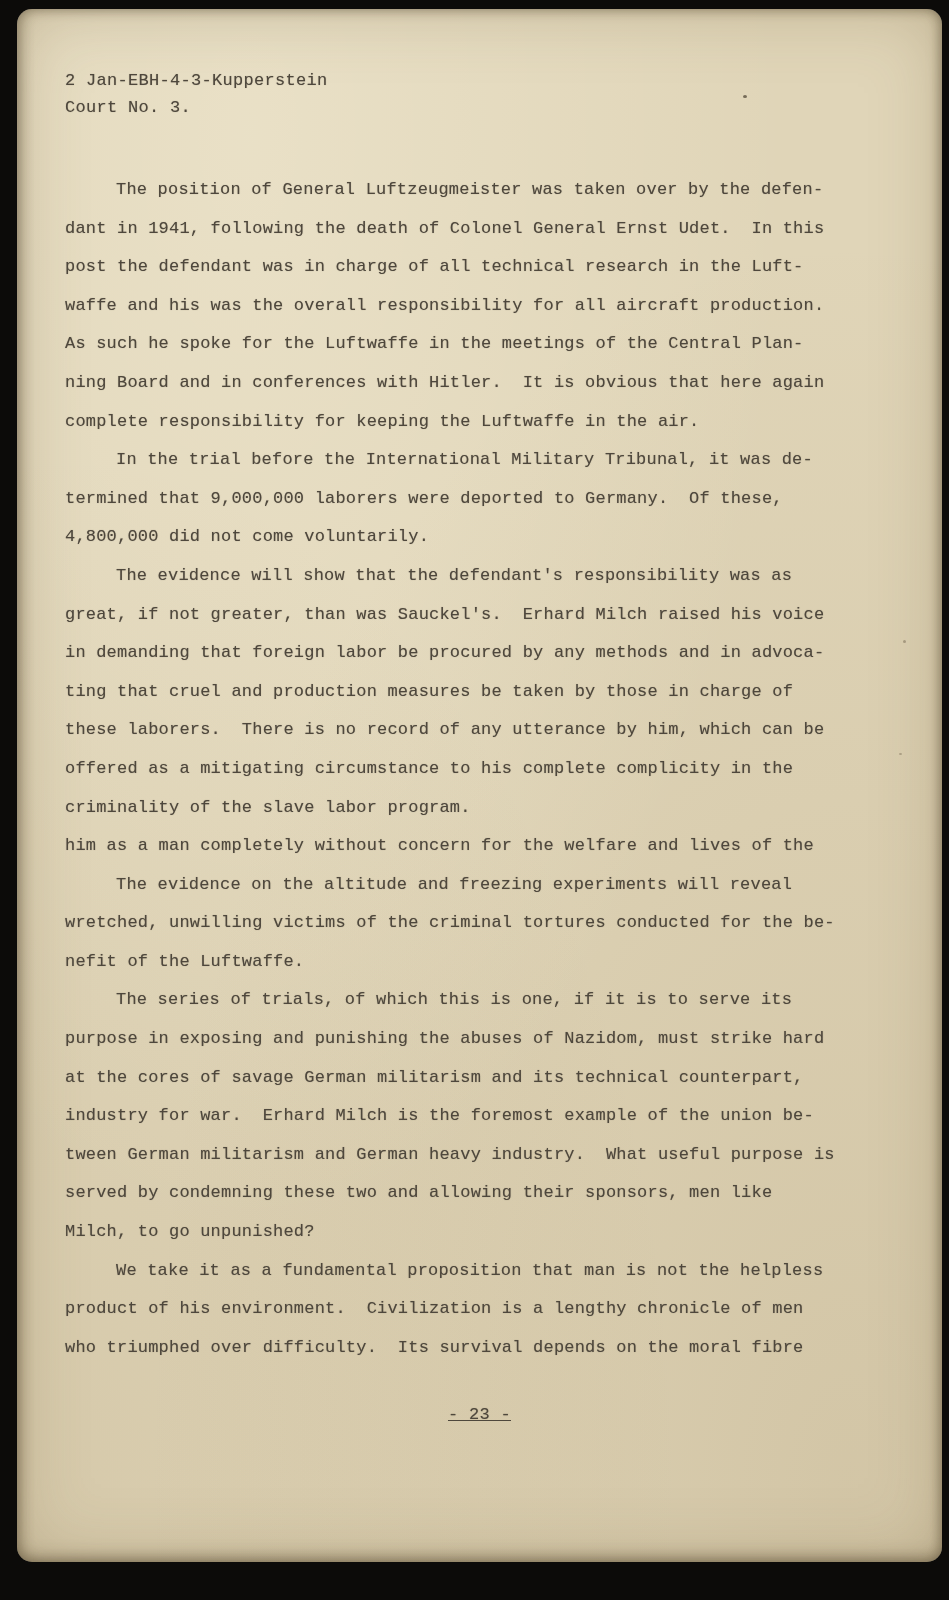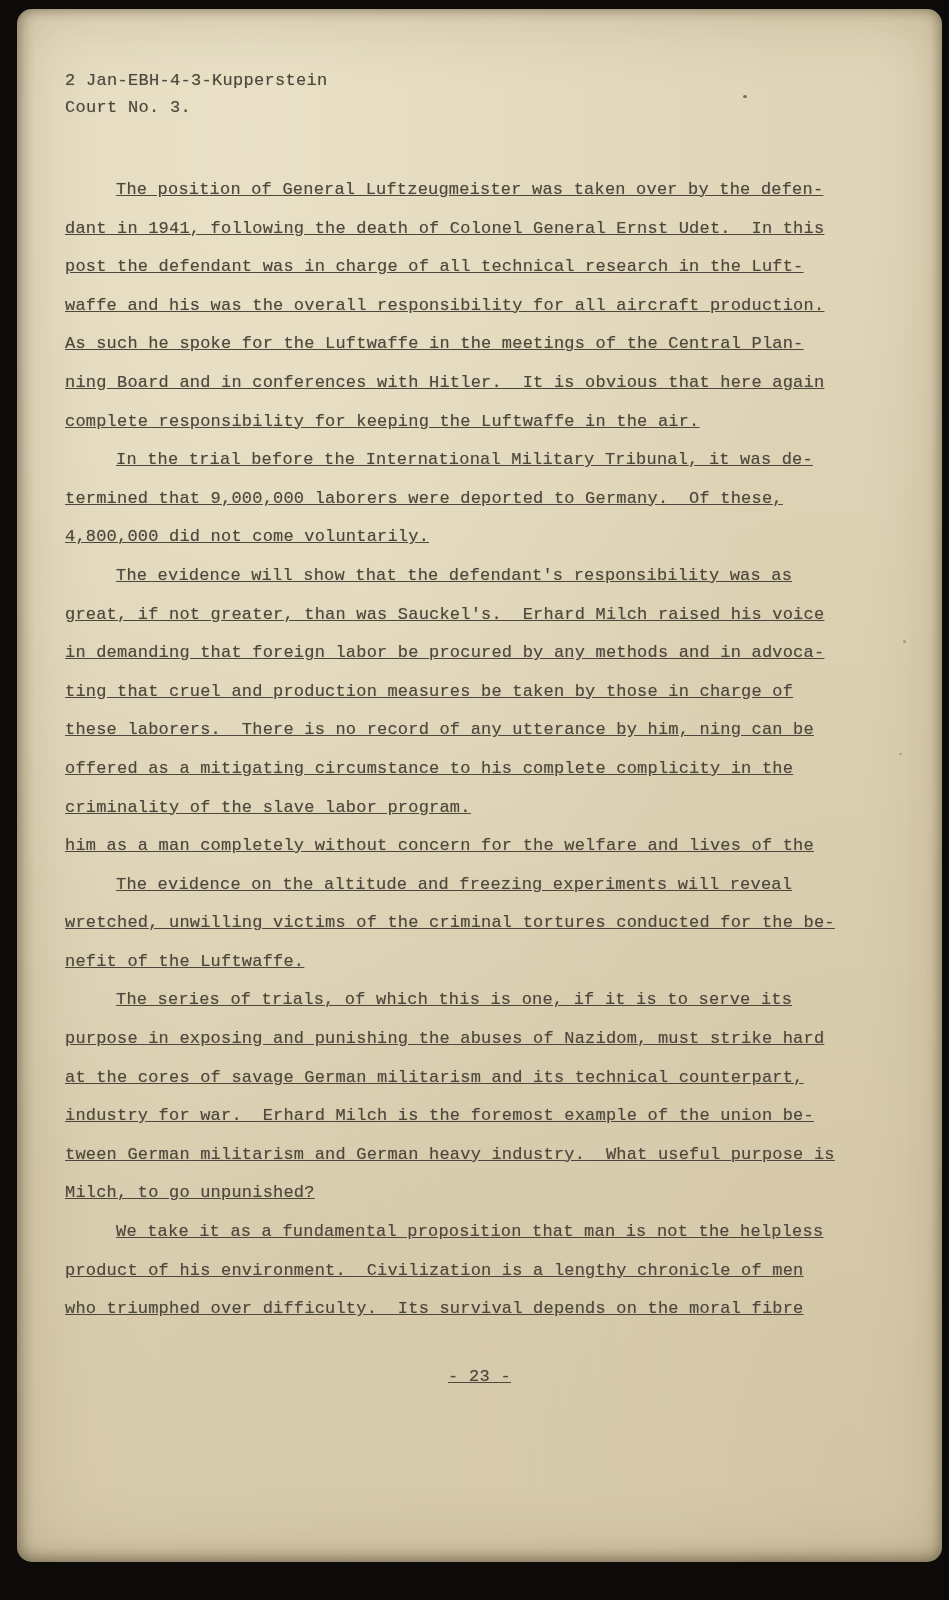"The position of General Luftzeugmeister" .content { text-decoration: underline -> none }
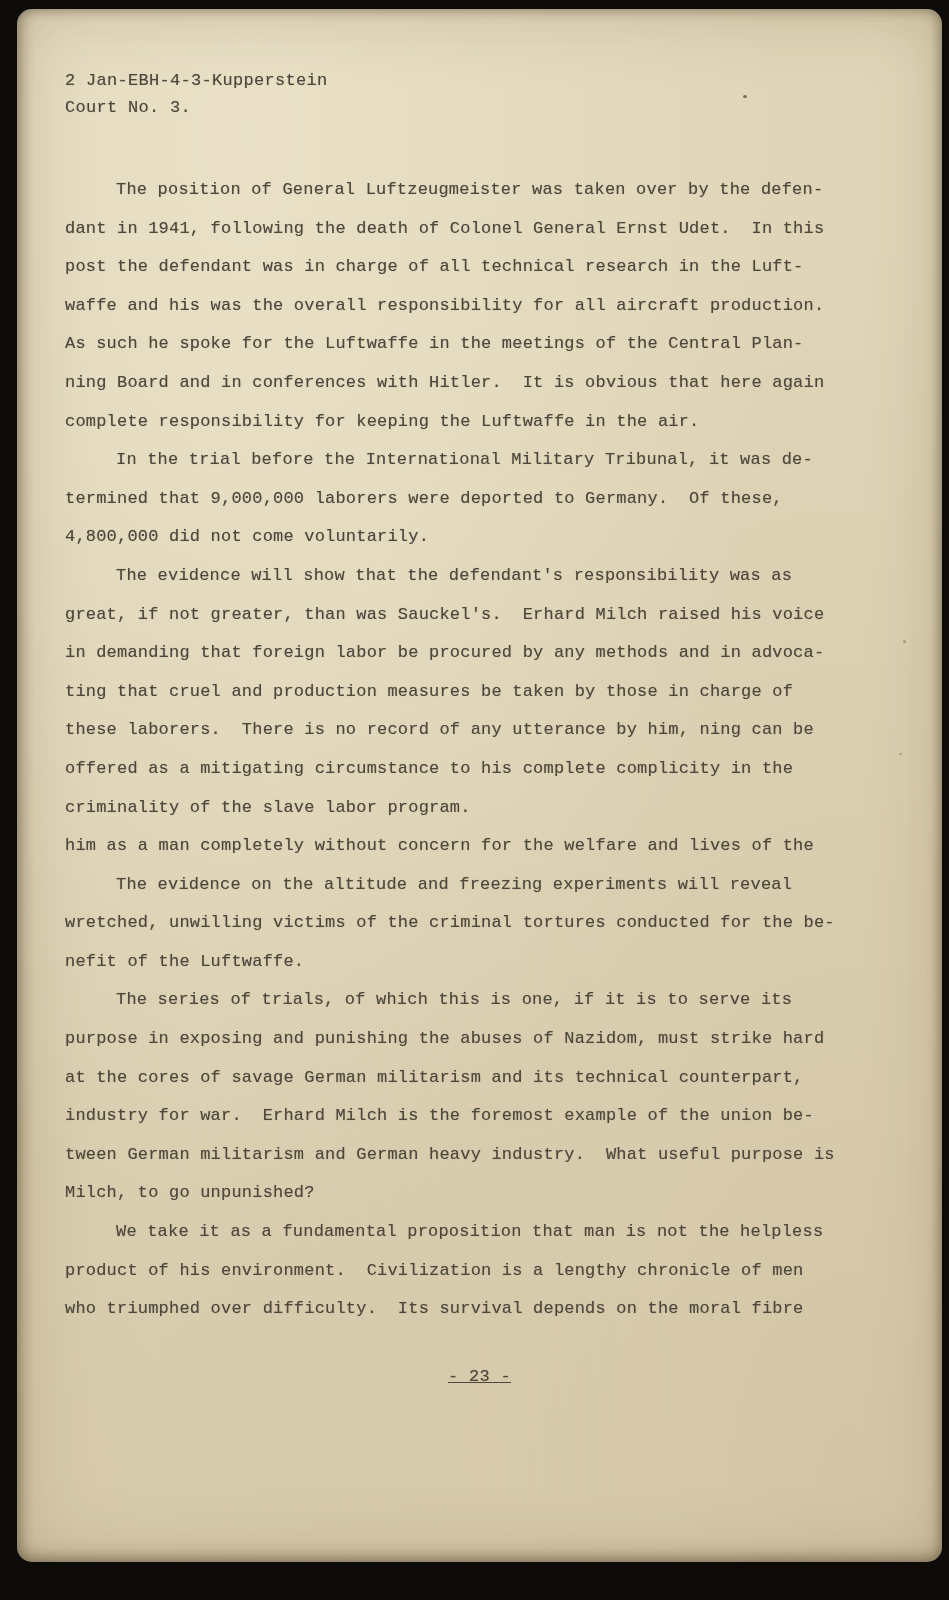"these laborers. There is no" div.line { text: ning -> which }
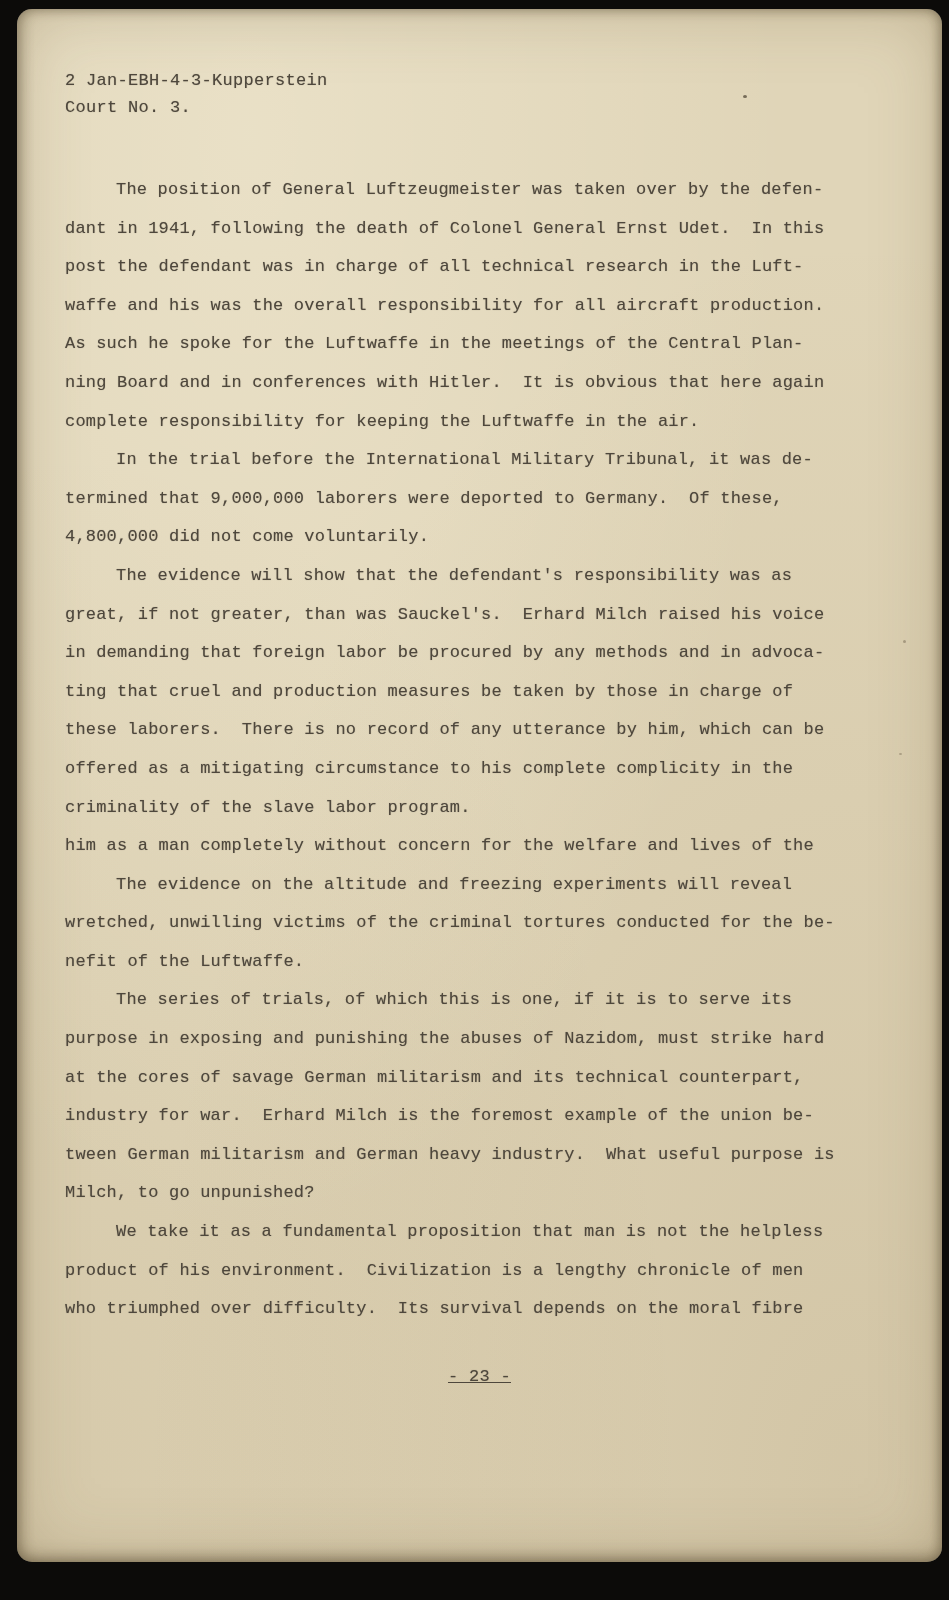"served by condemning these two" div.line { html: none -> <div>served by condemning these two and allowing their sponsors, men like</div> }
